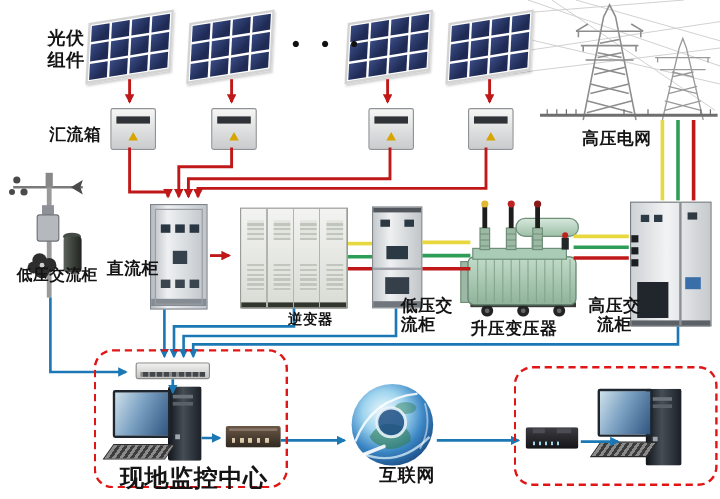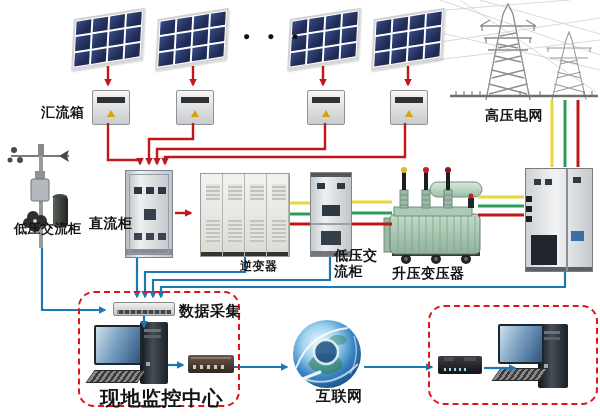"光伏组件" div.lbl { html: none -> <div>光伏组件</div> }
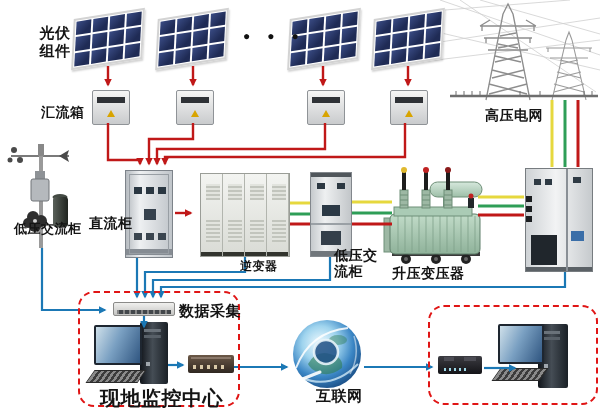"高压交流柜" div.lbl { html: none -> <div>高压交流柜</div> }
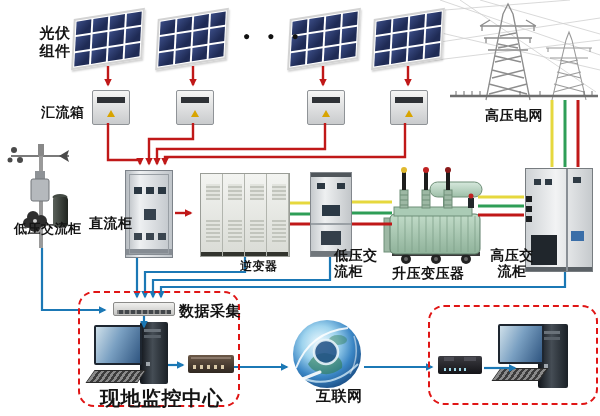"数据采集" div.lbl { html: <div>数据采集</div> -> none }
